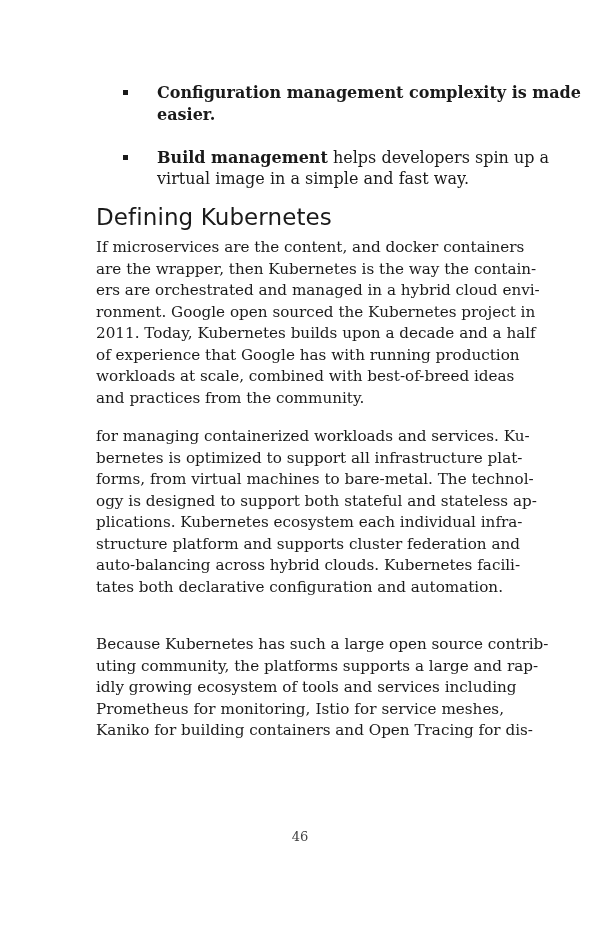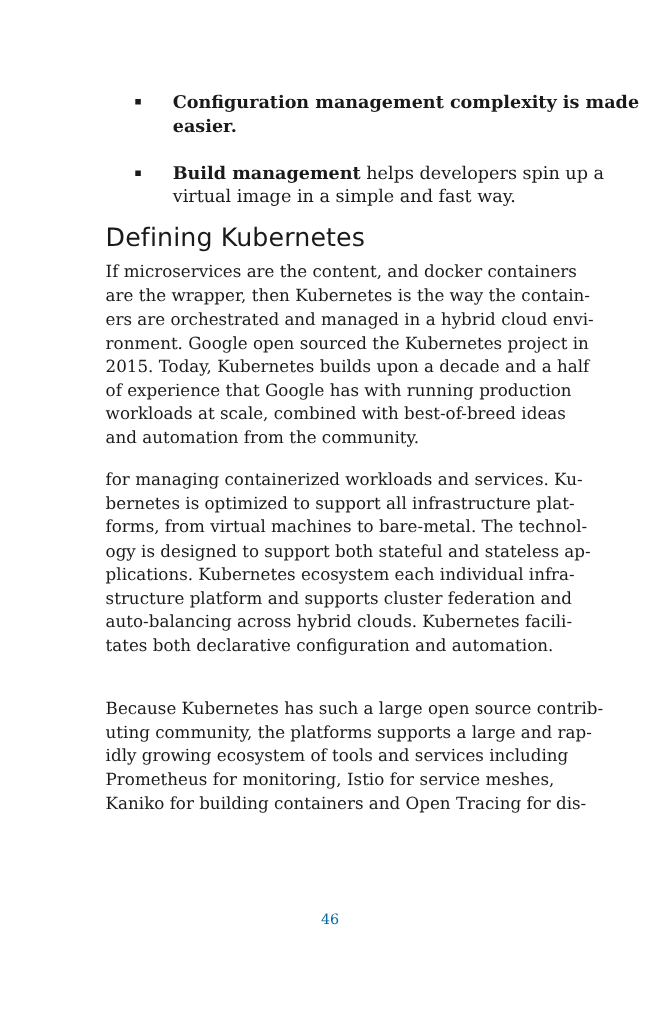"2015. Today, Kubernetes builds upon" span.line { text: 2015 -> 2011 }
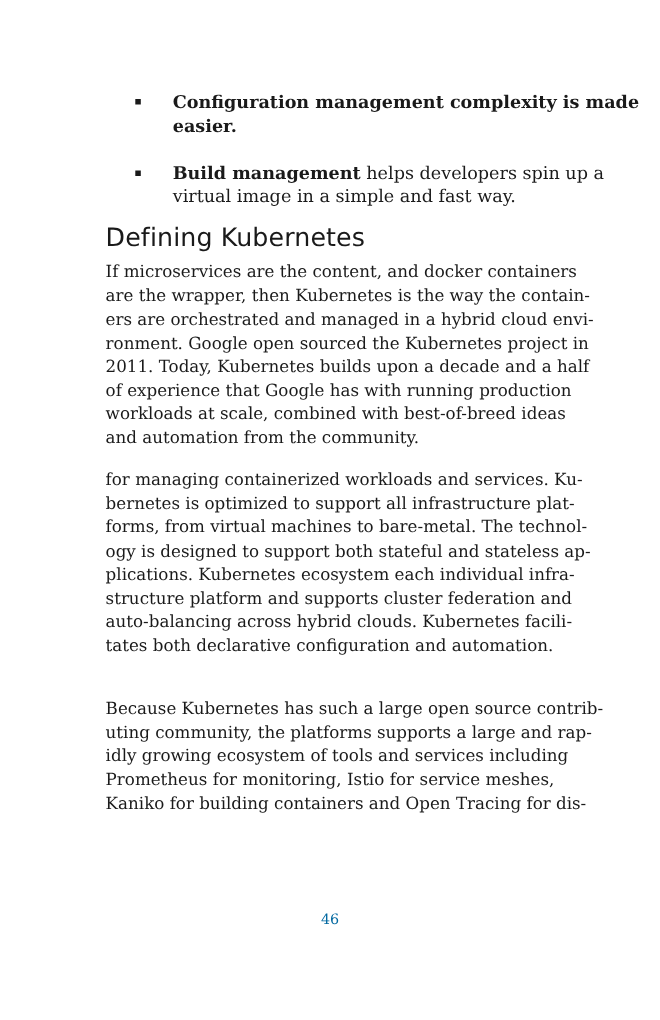"and automation from the community." span.line { text: automation -> practices }
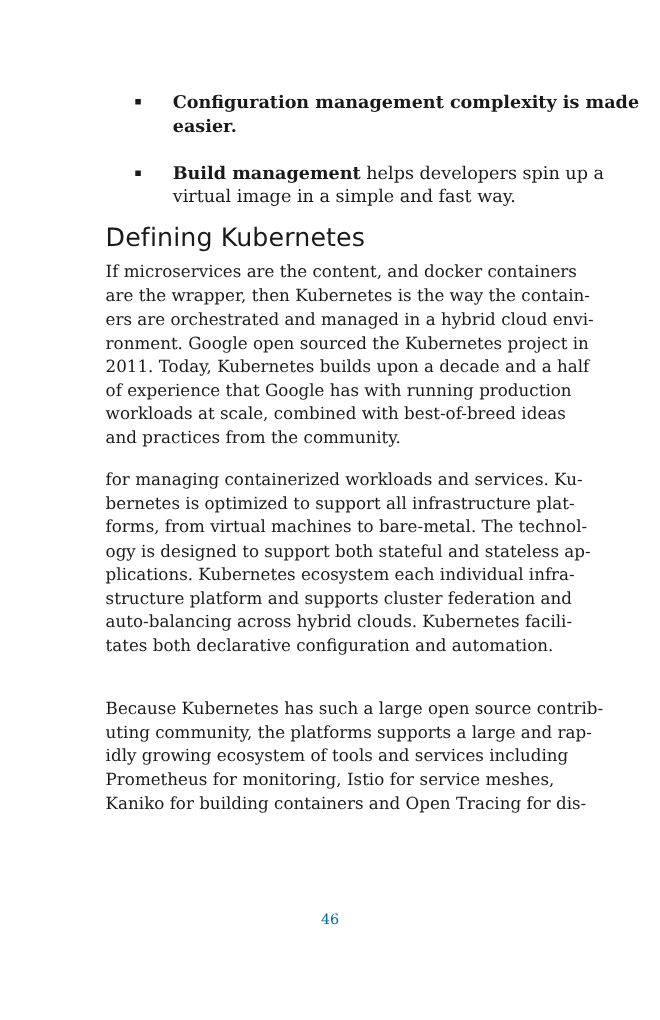"46" .page-number { color: #0369a1 -> #404040 }
